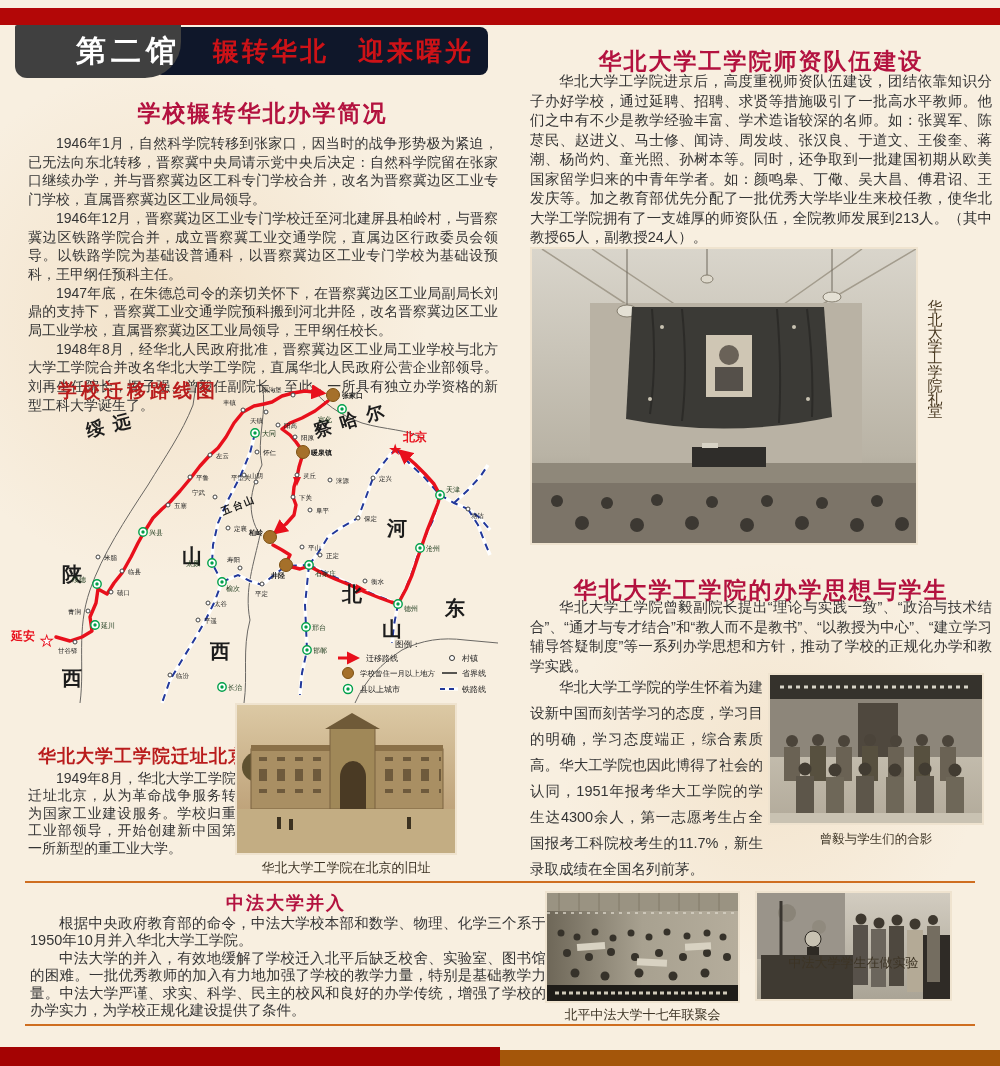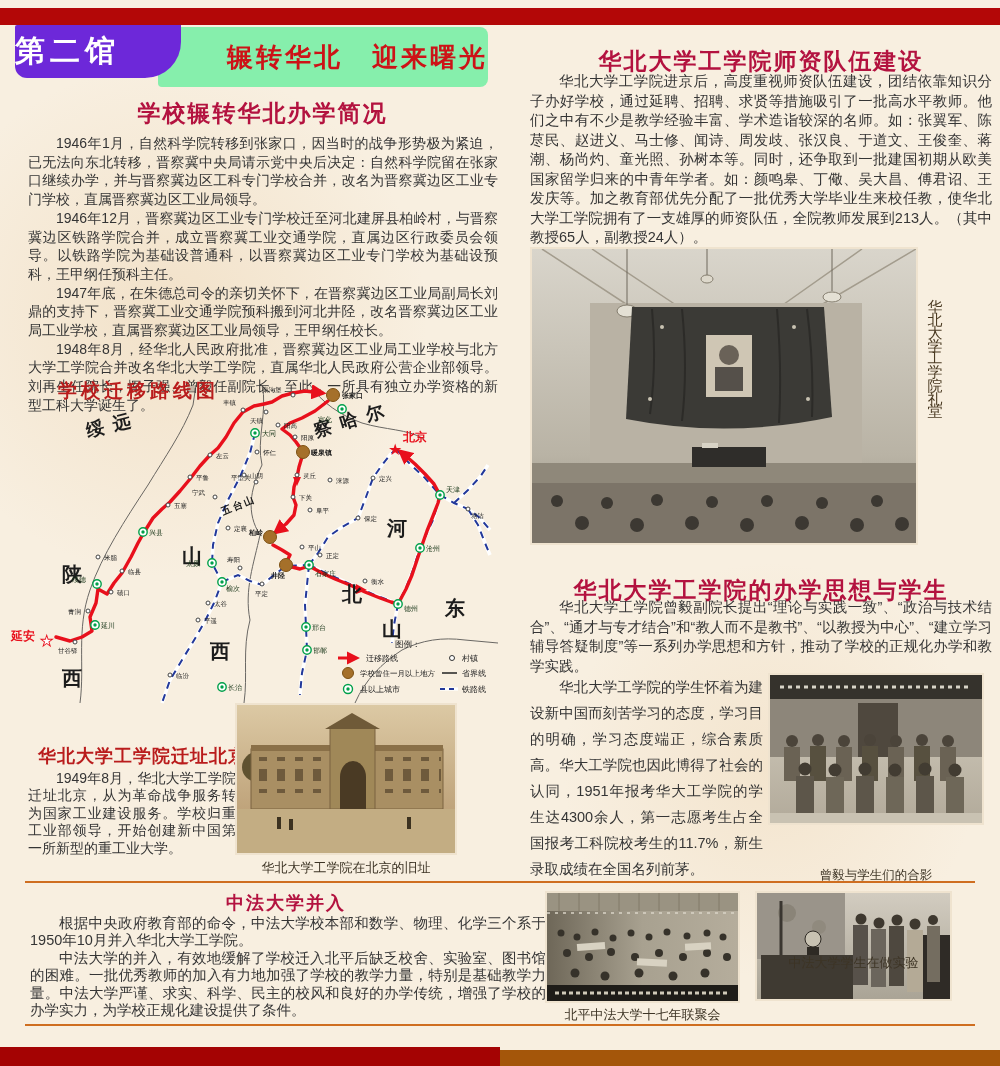"第二馆" .badge { background: #6d28d9 -> #404040; justify-content: flex-start -> flex-end }
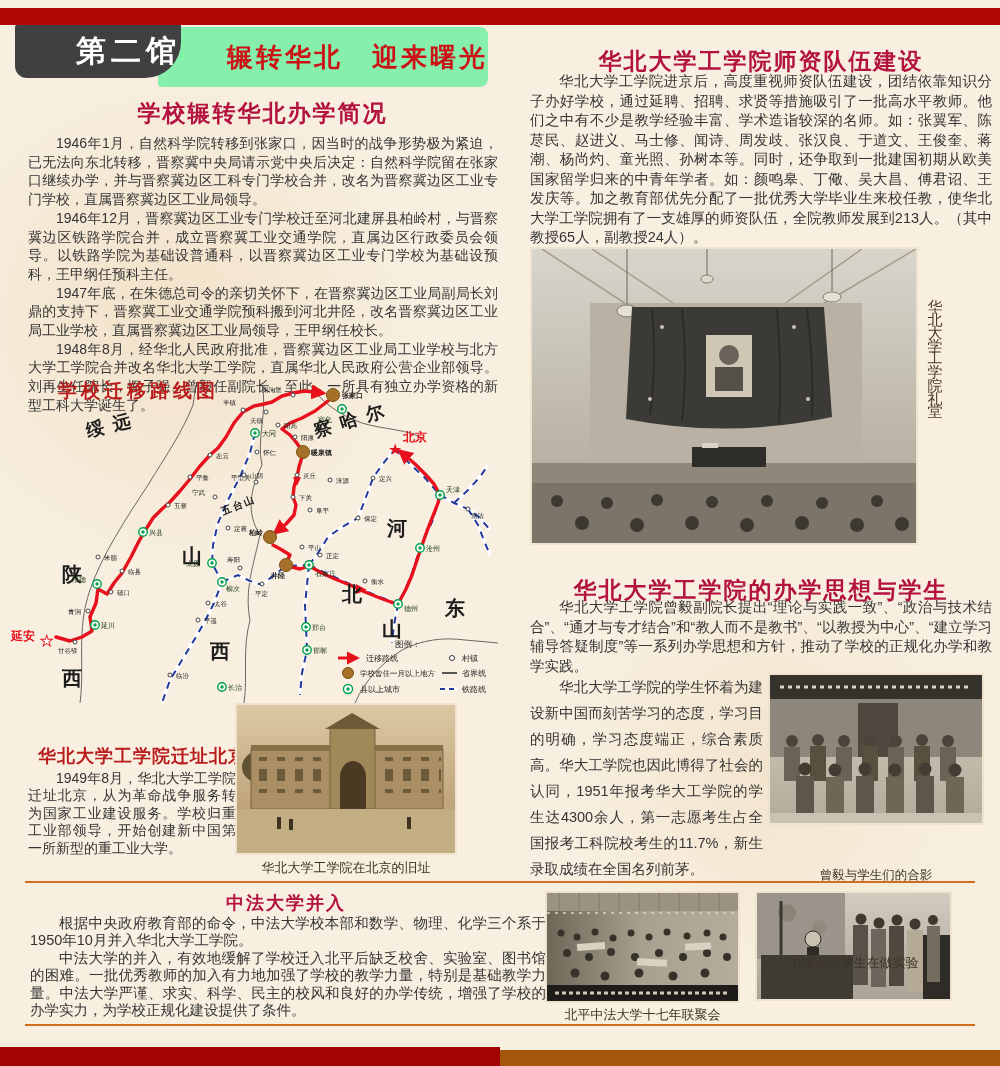"辗转华北 迎来曙光" .banner { background: #86efac -> #0f172a; height: 60px -> 48px; justify-content: flex-end -> flex-start }
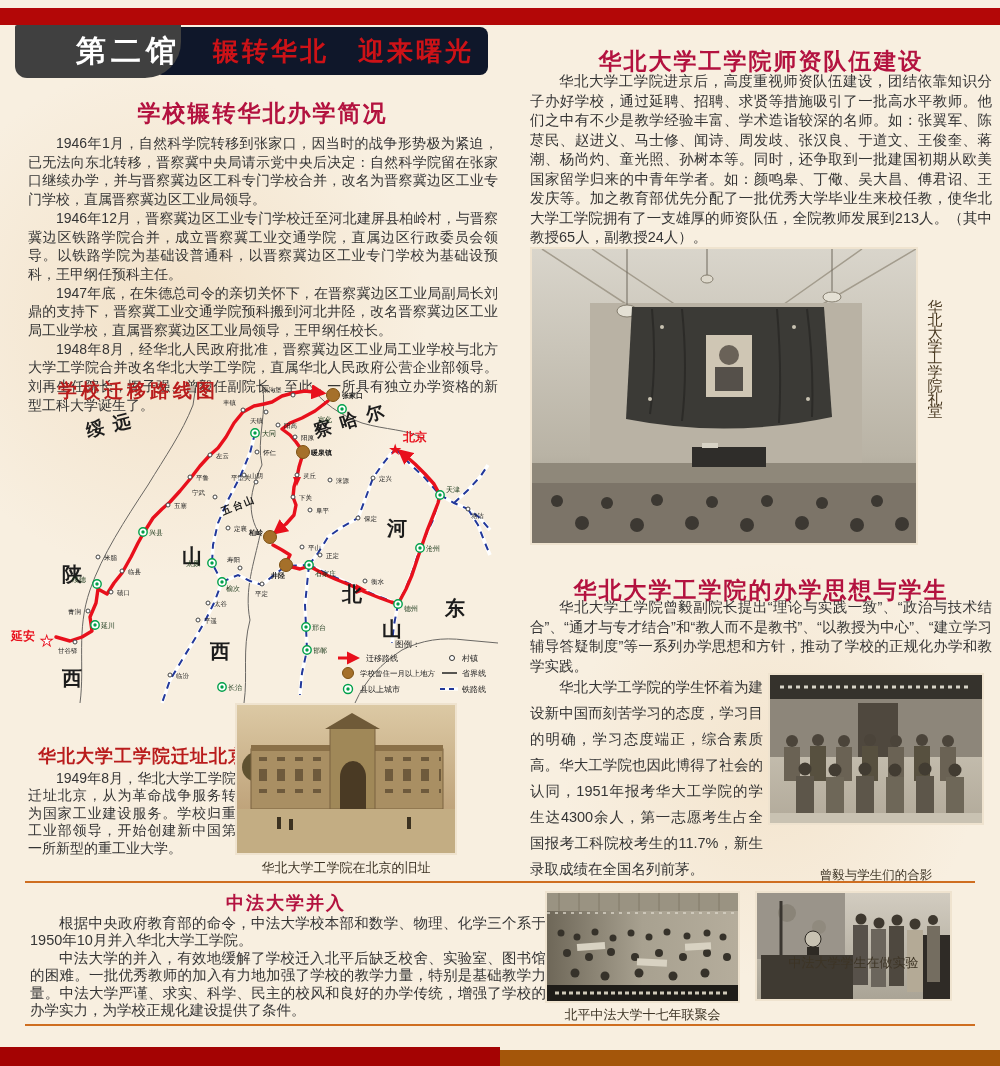"曾毅与学生们的合影" div.abs { margin-top: 36px -> none }
